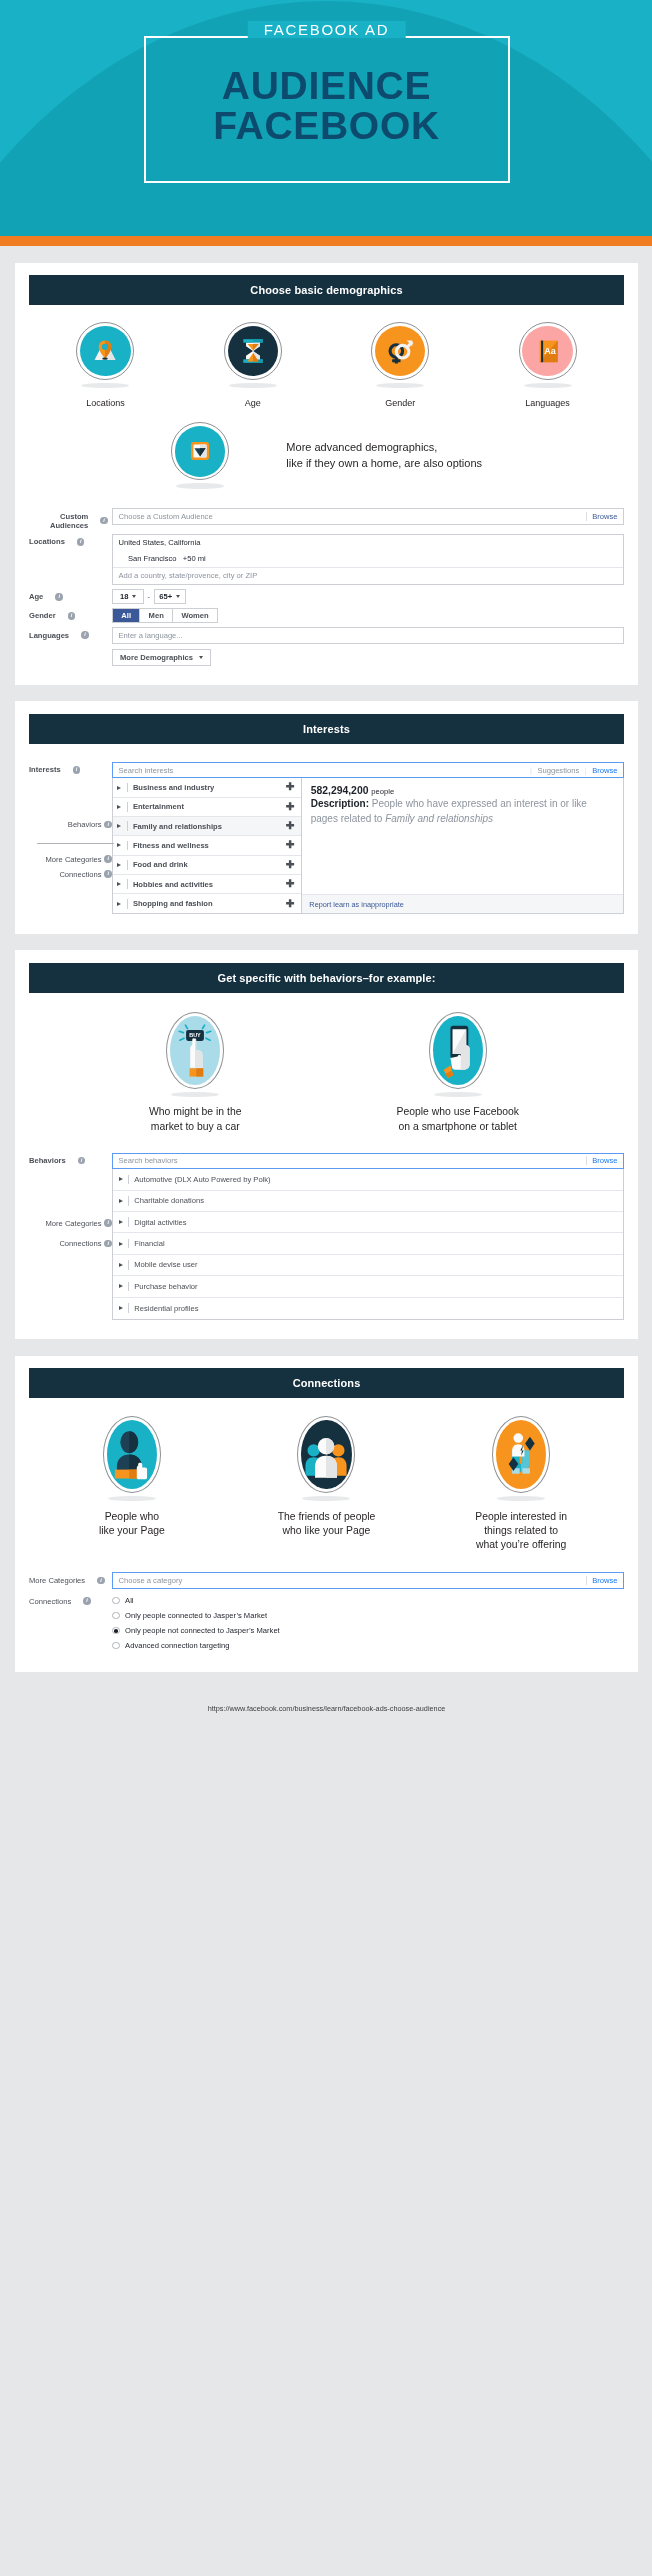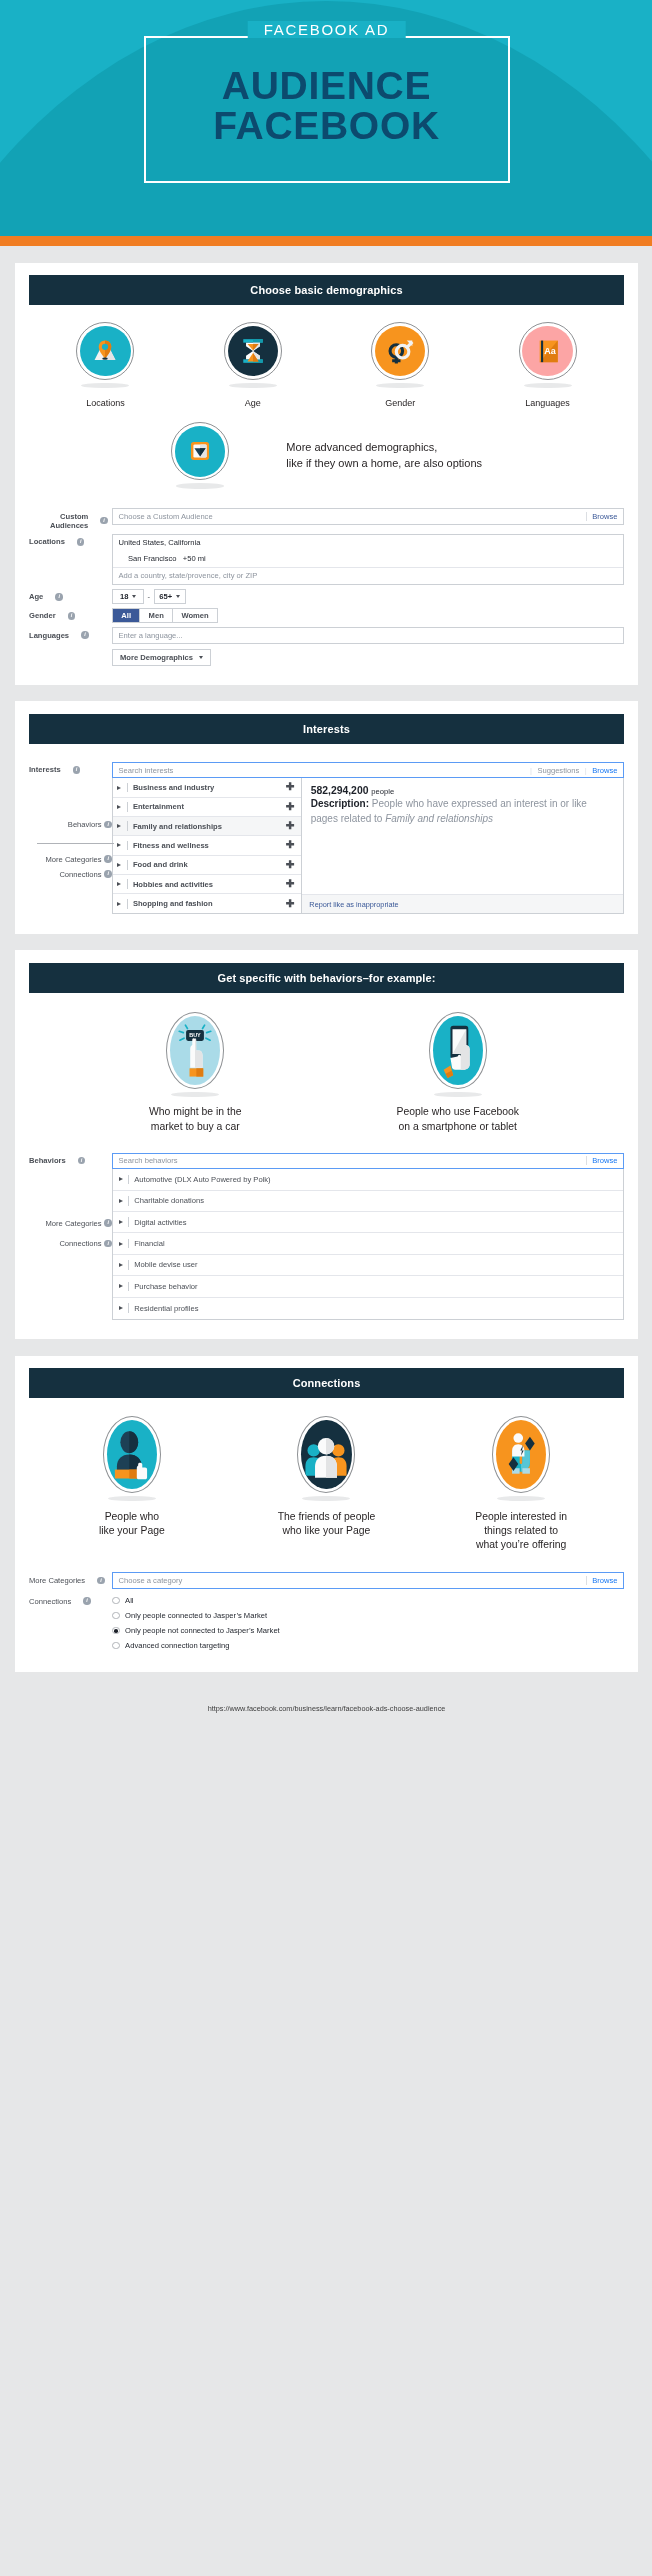"Report like as inappropriate" div.dd-report { text: like -> learn }
